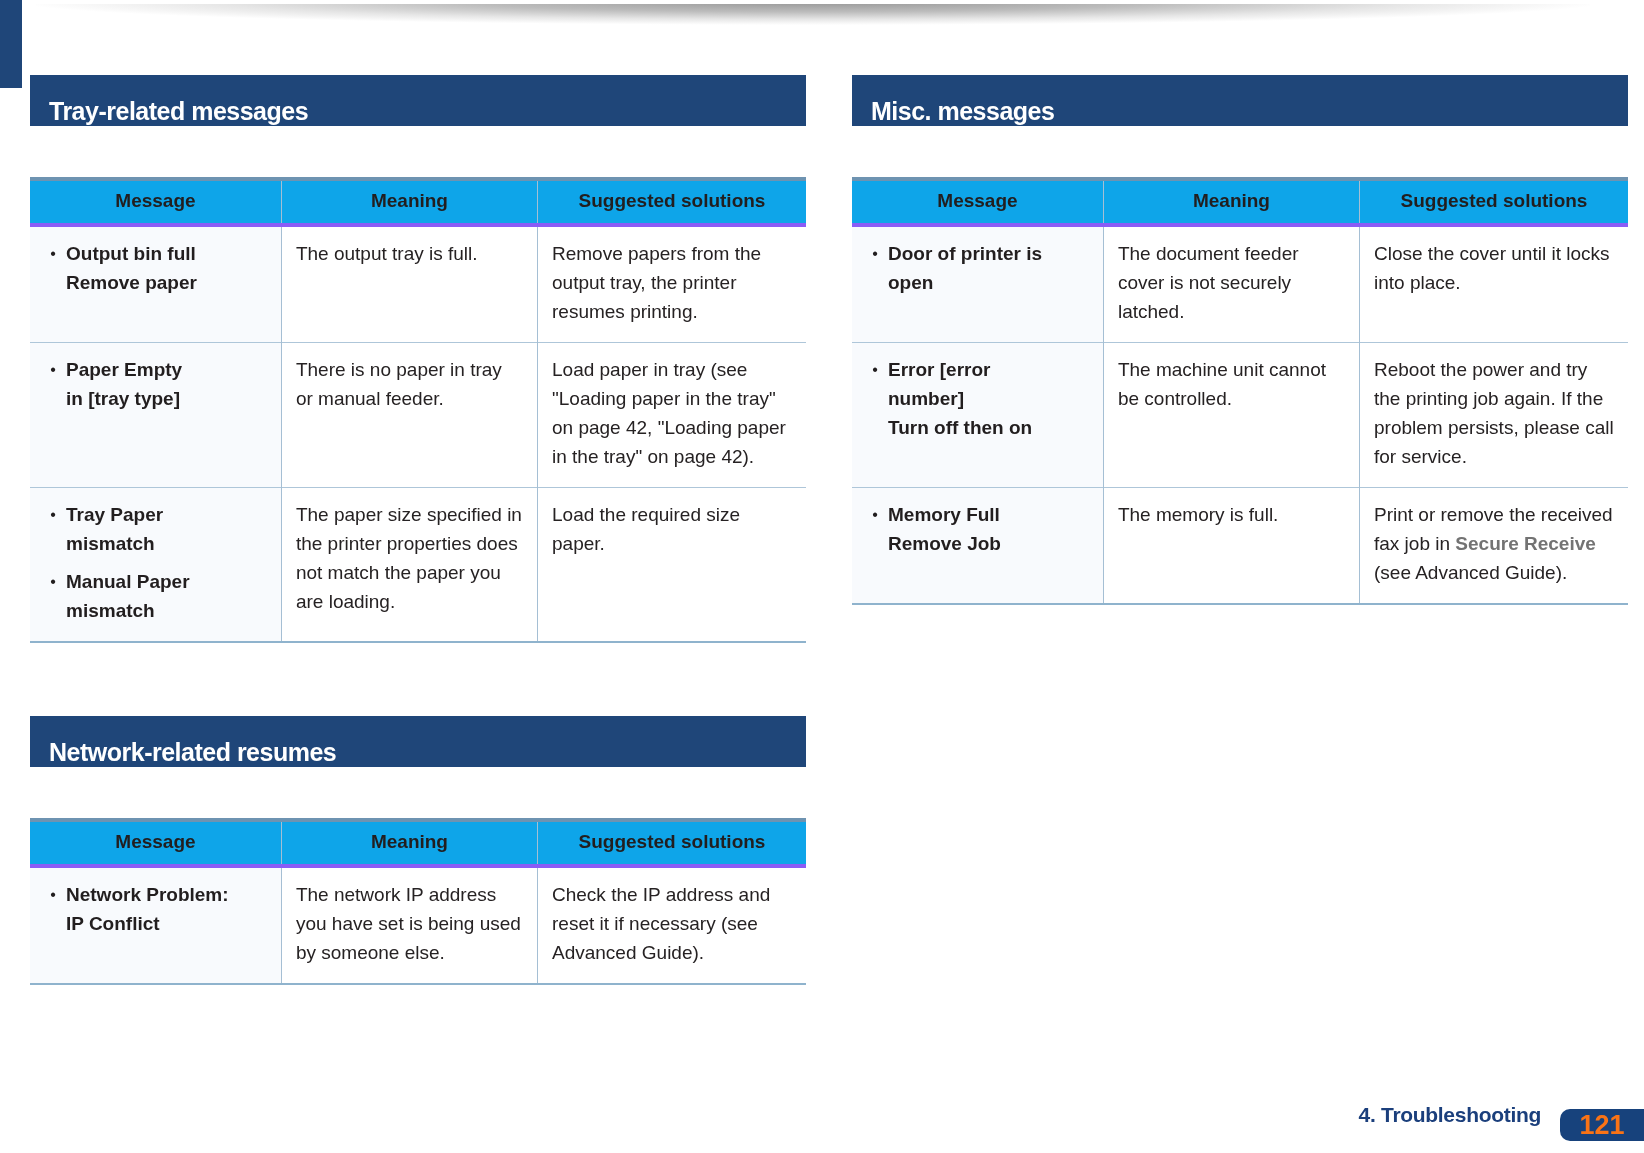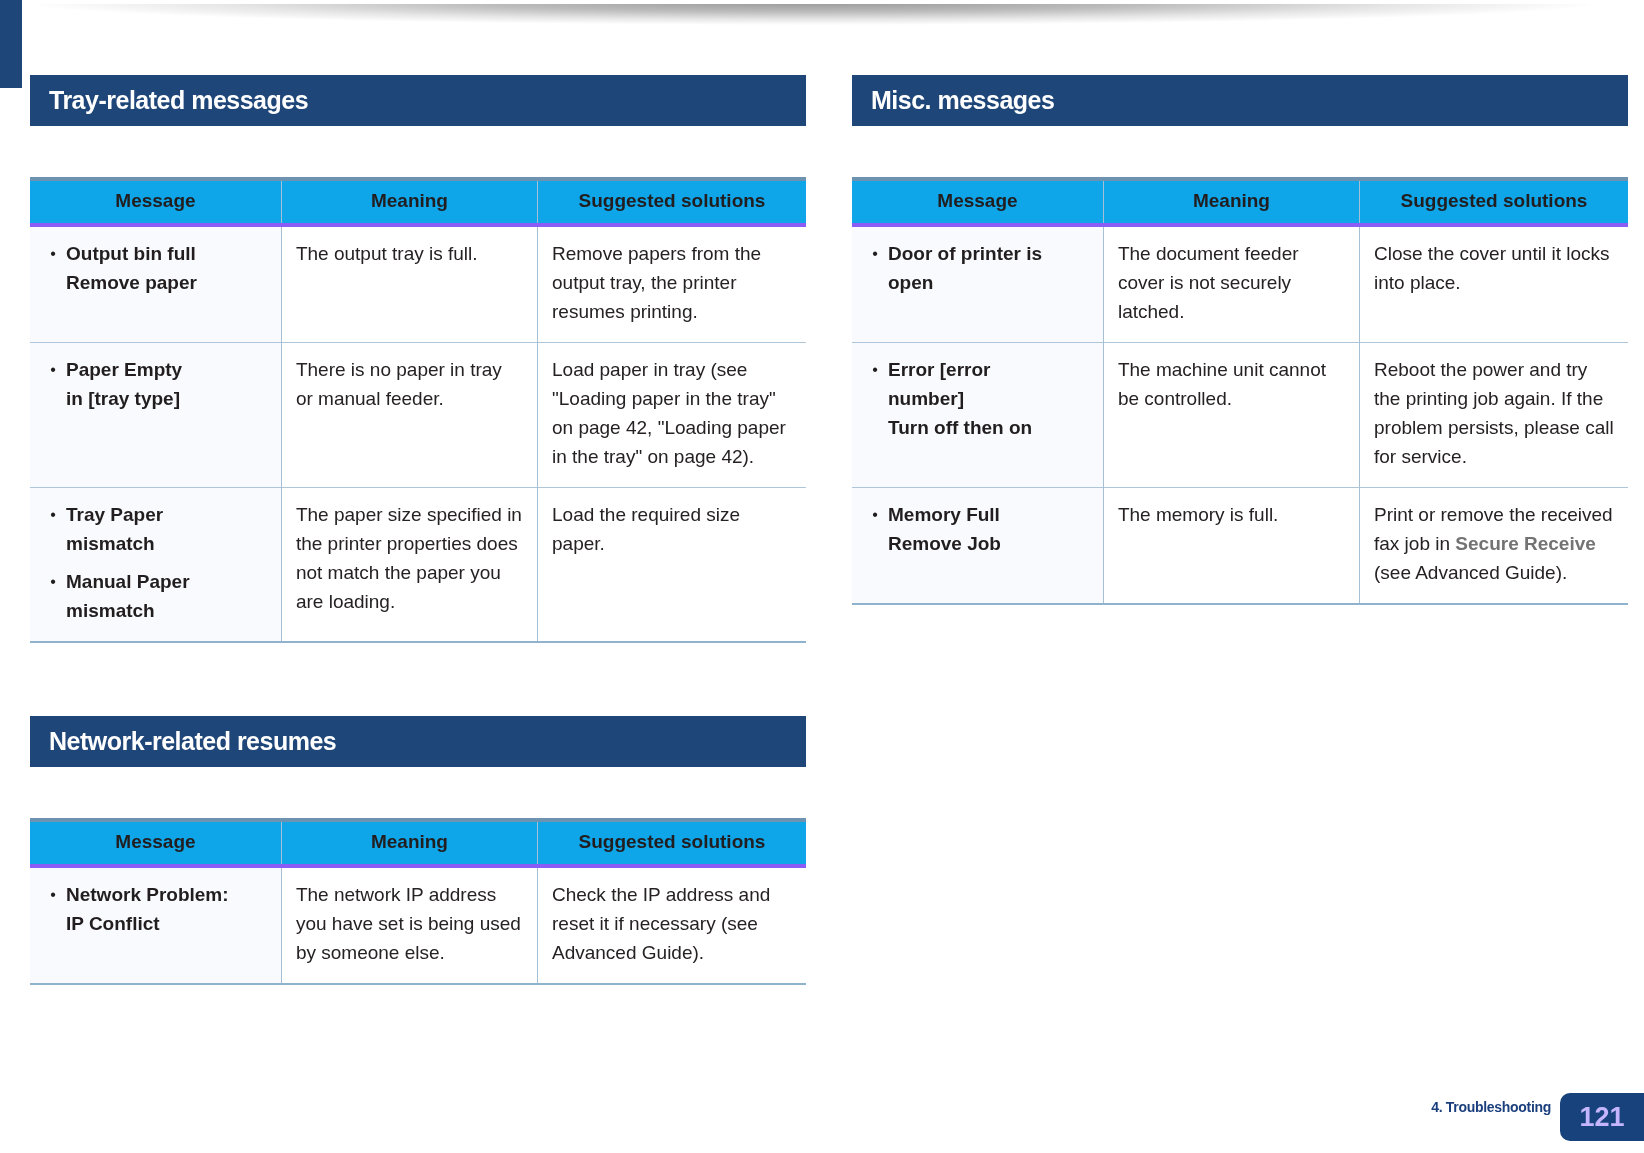"Tray-related messages" .section-banner { align-items: center -> flex-end }
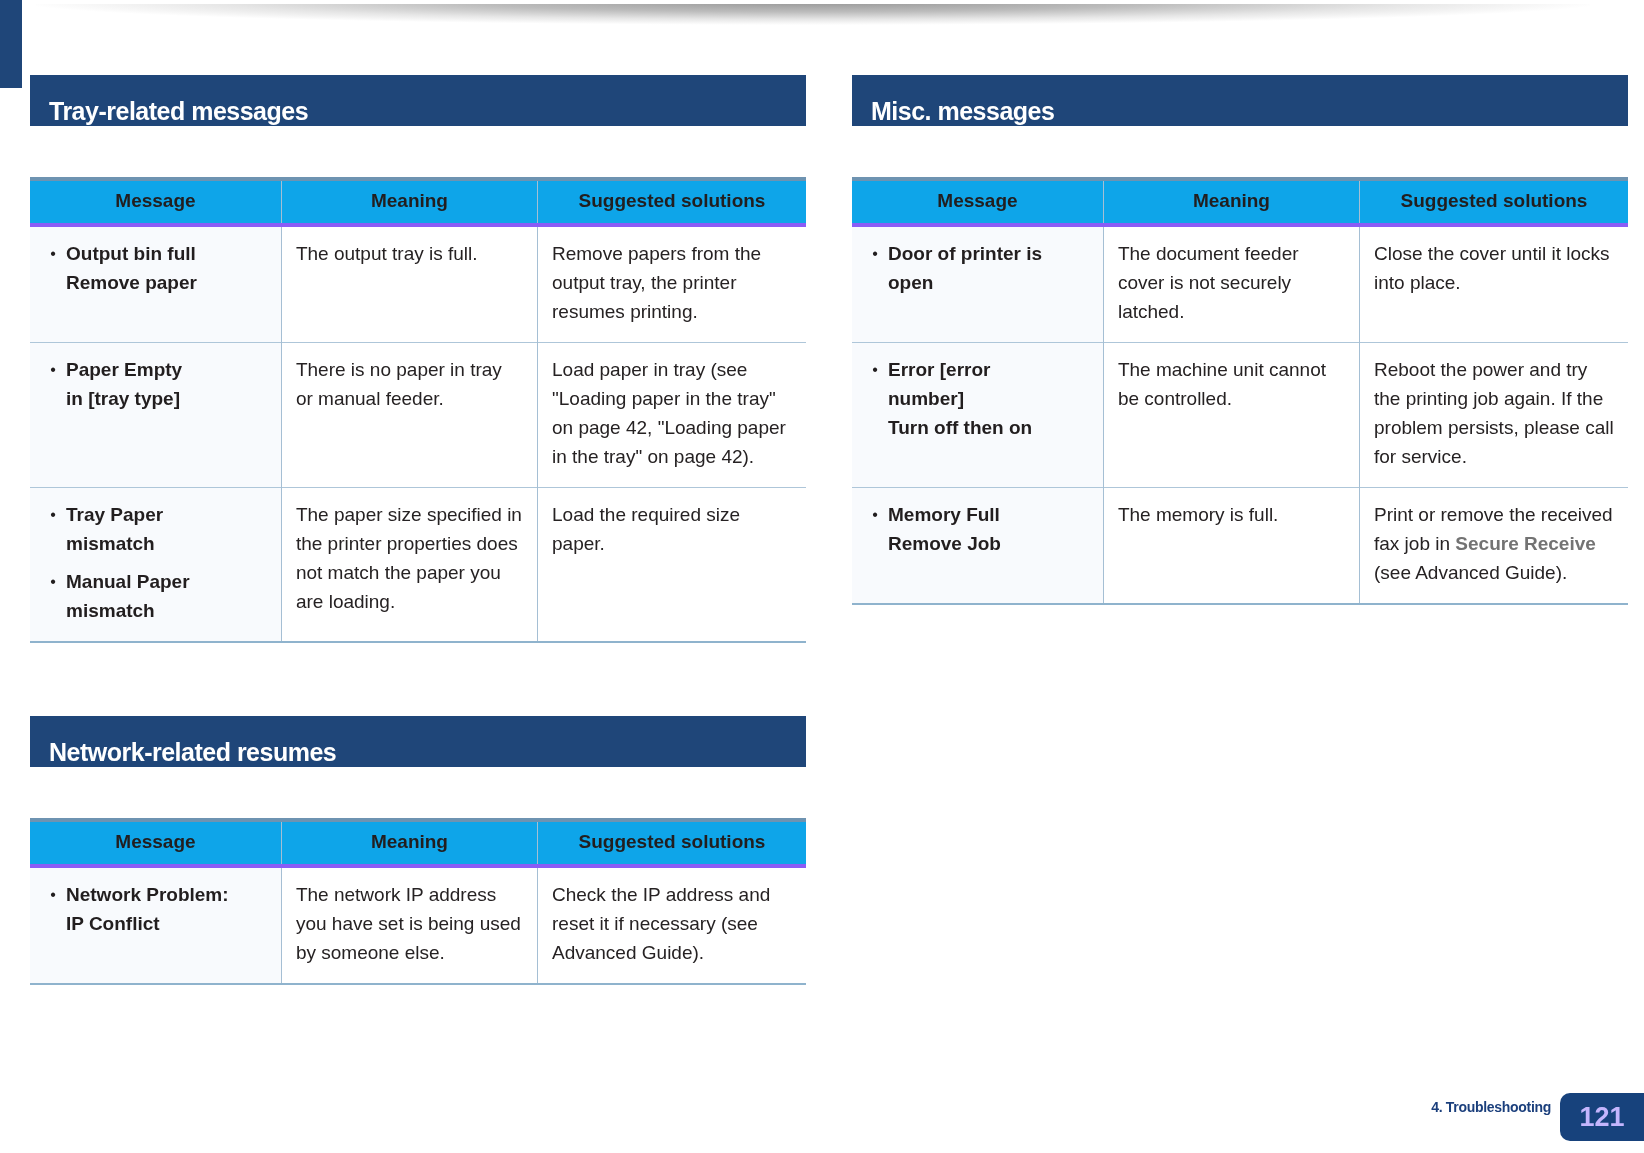"4. Troubleshooting" .footer-chapter { font-size: 14px -> 21px; margin-right: 9px -> 19px }
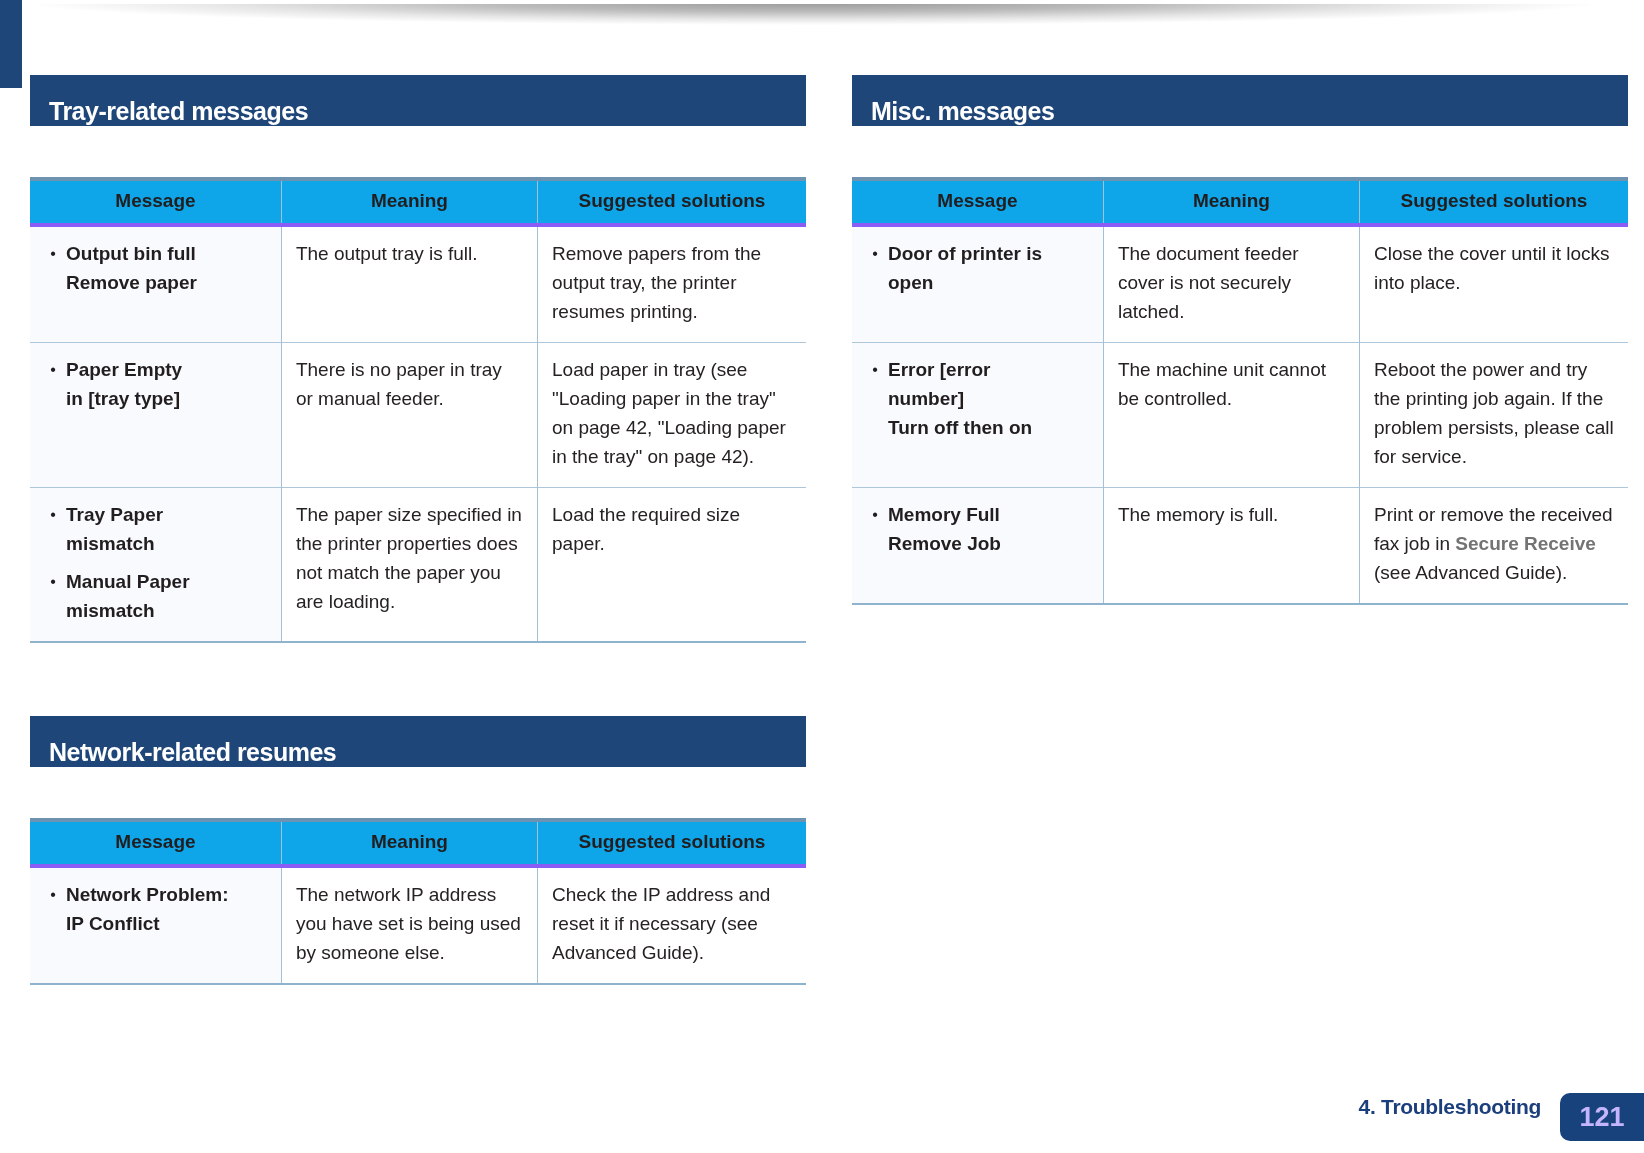"121" .page-badge { color: #c4b5fd -> #f97316; height: 48px -> 32px }
